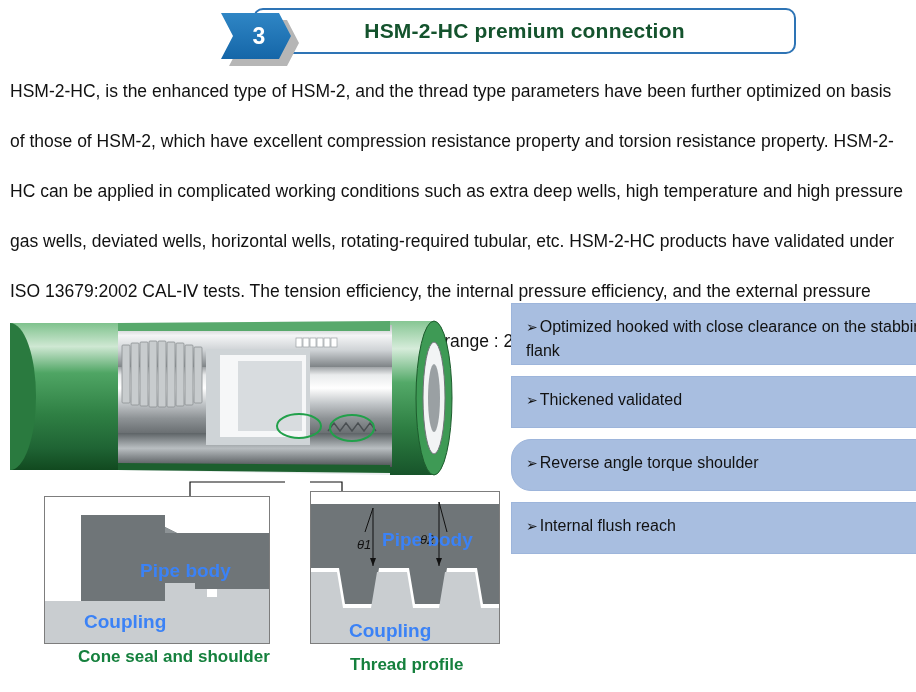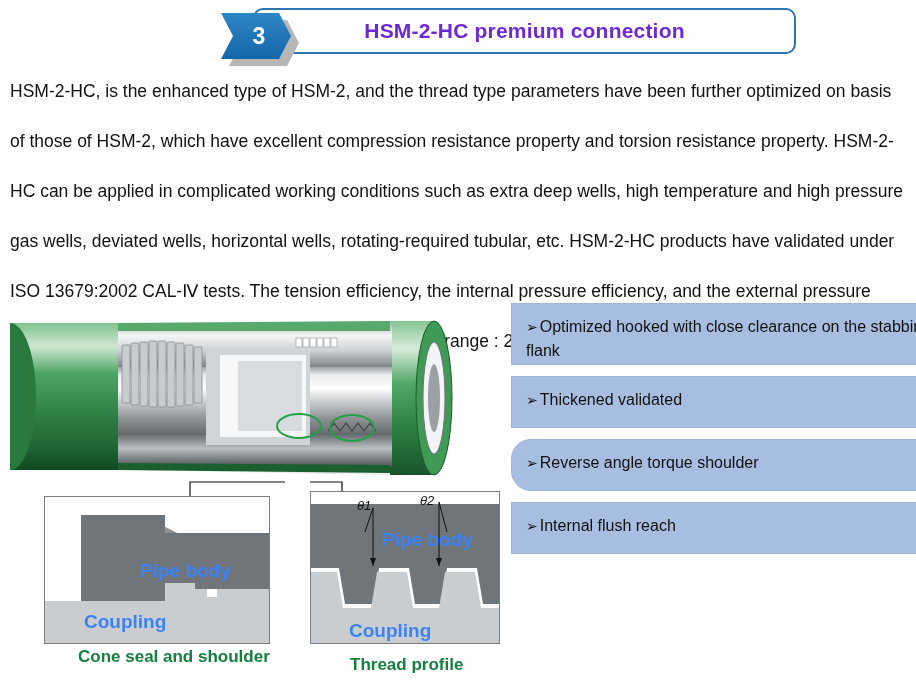"HSM-2-HC premium connection" .title-text { color: #6d28d9 -> #14532d }
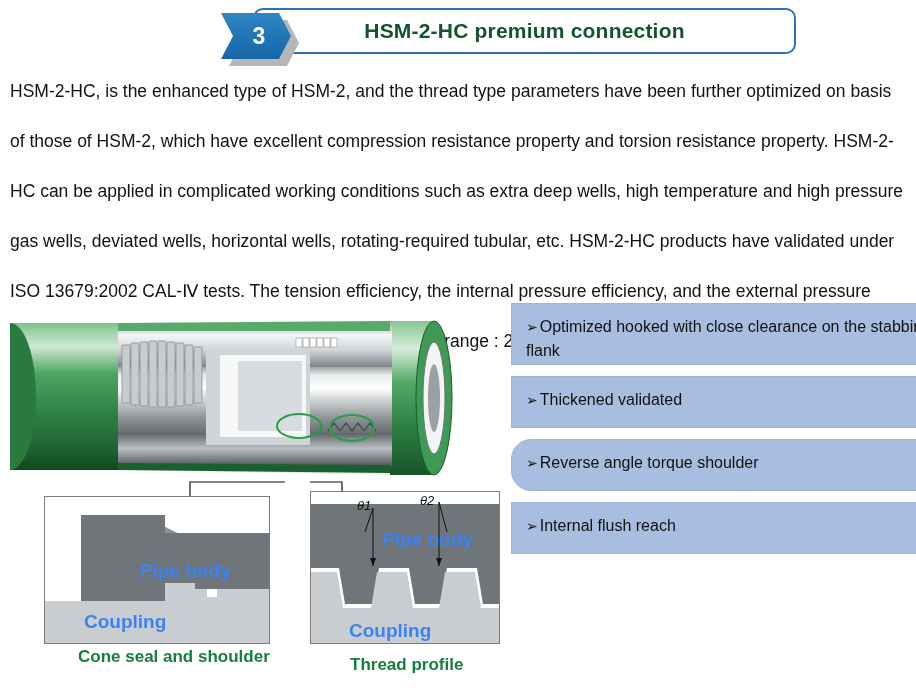"θ1" .theta { margin-top: none -> 39px }
